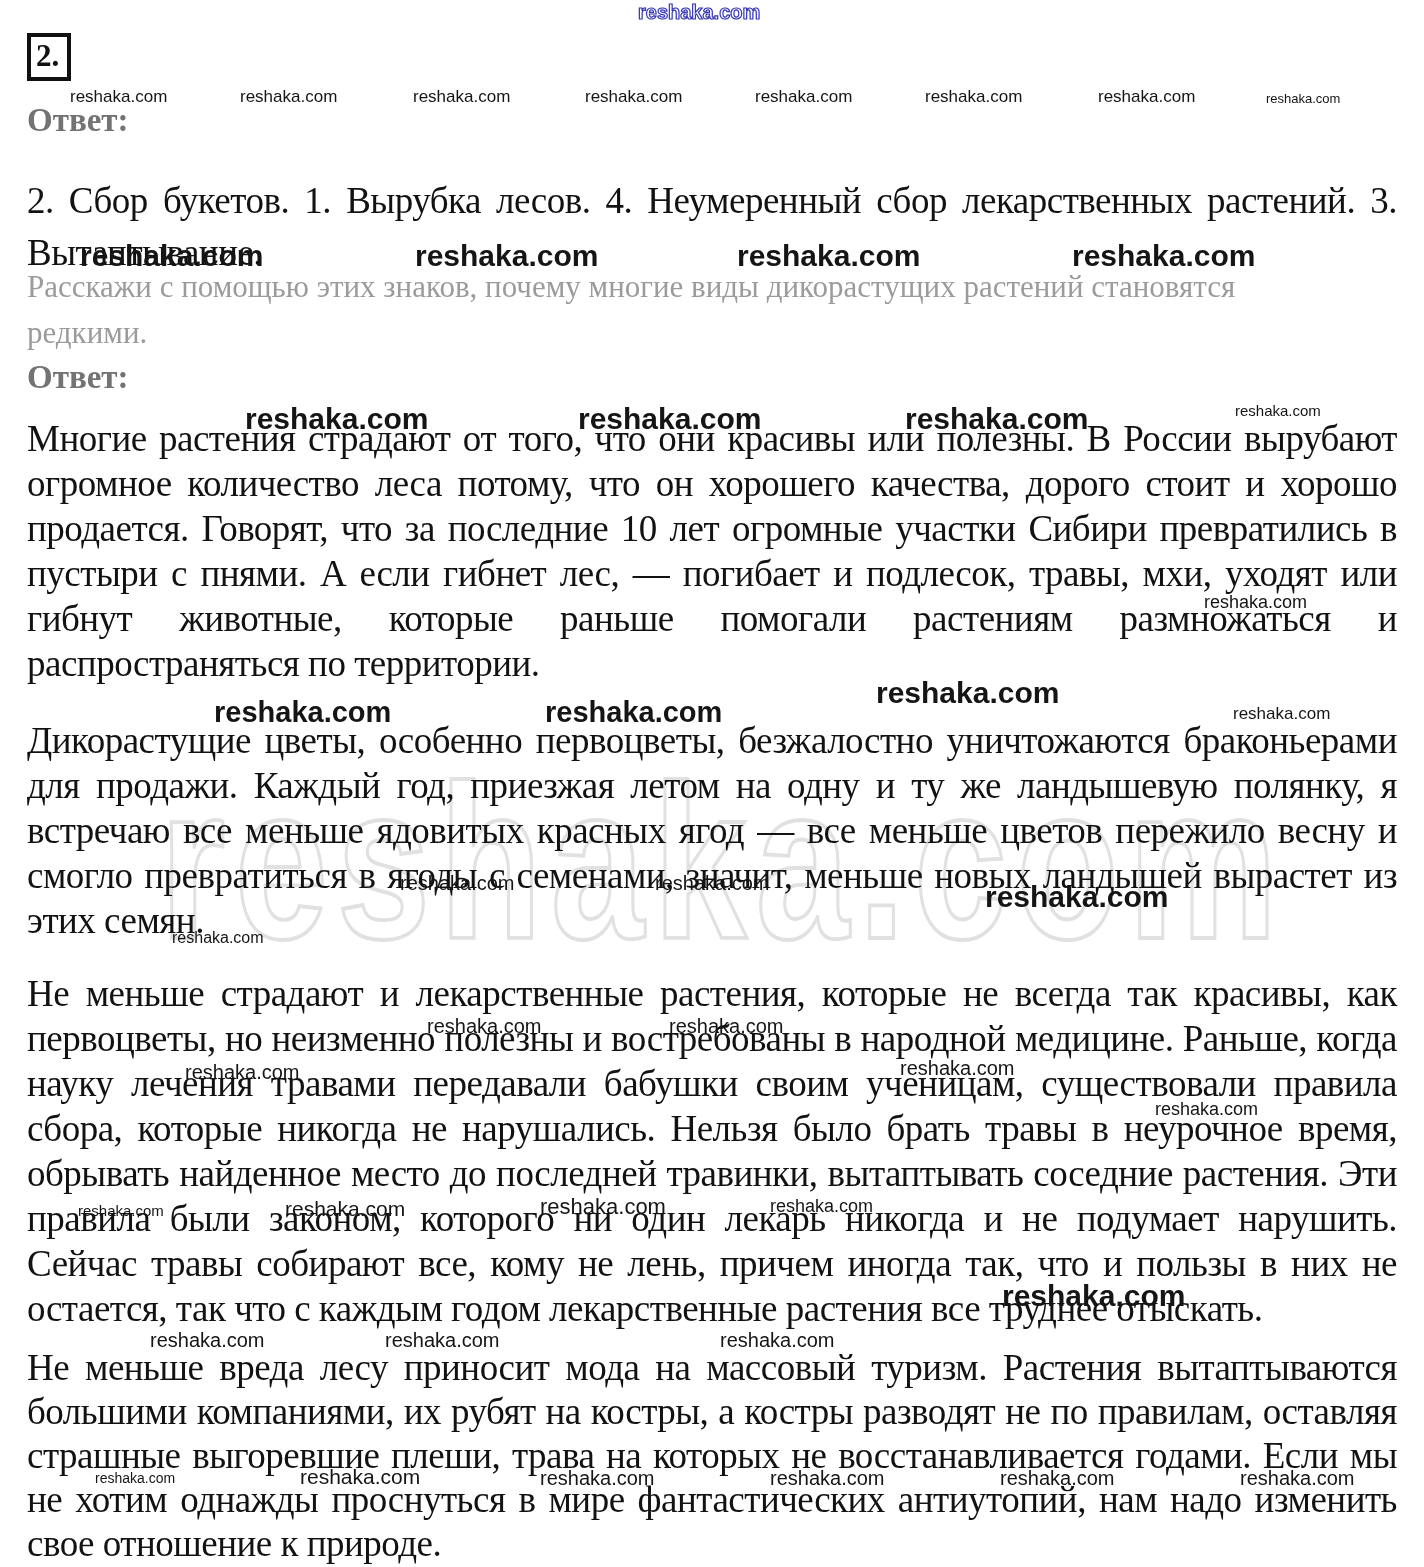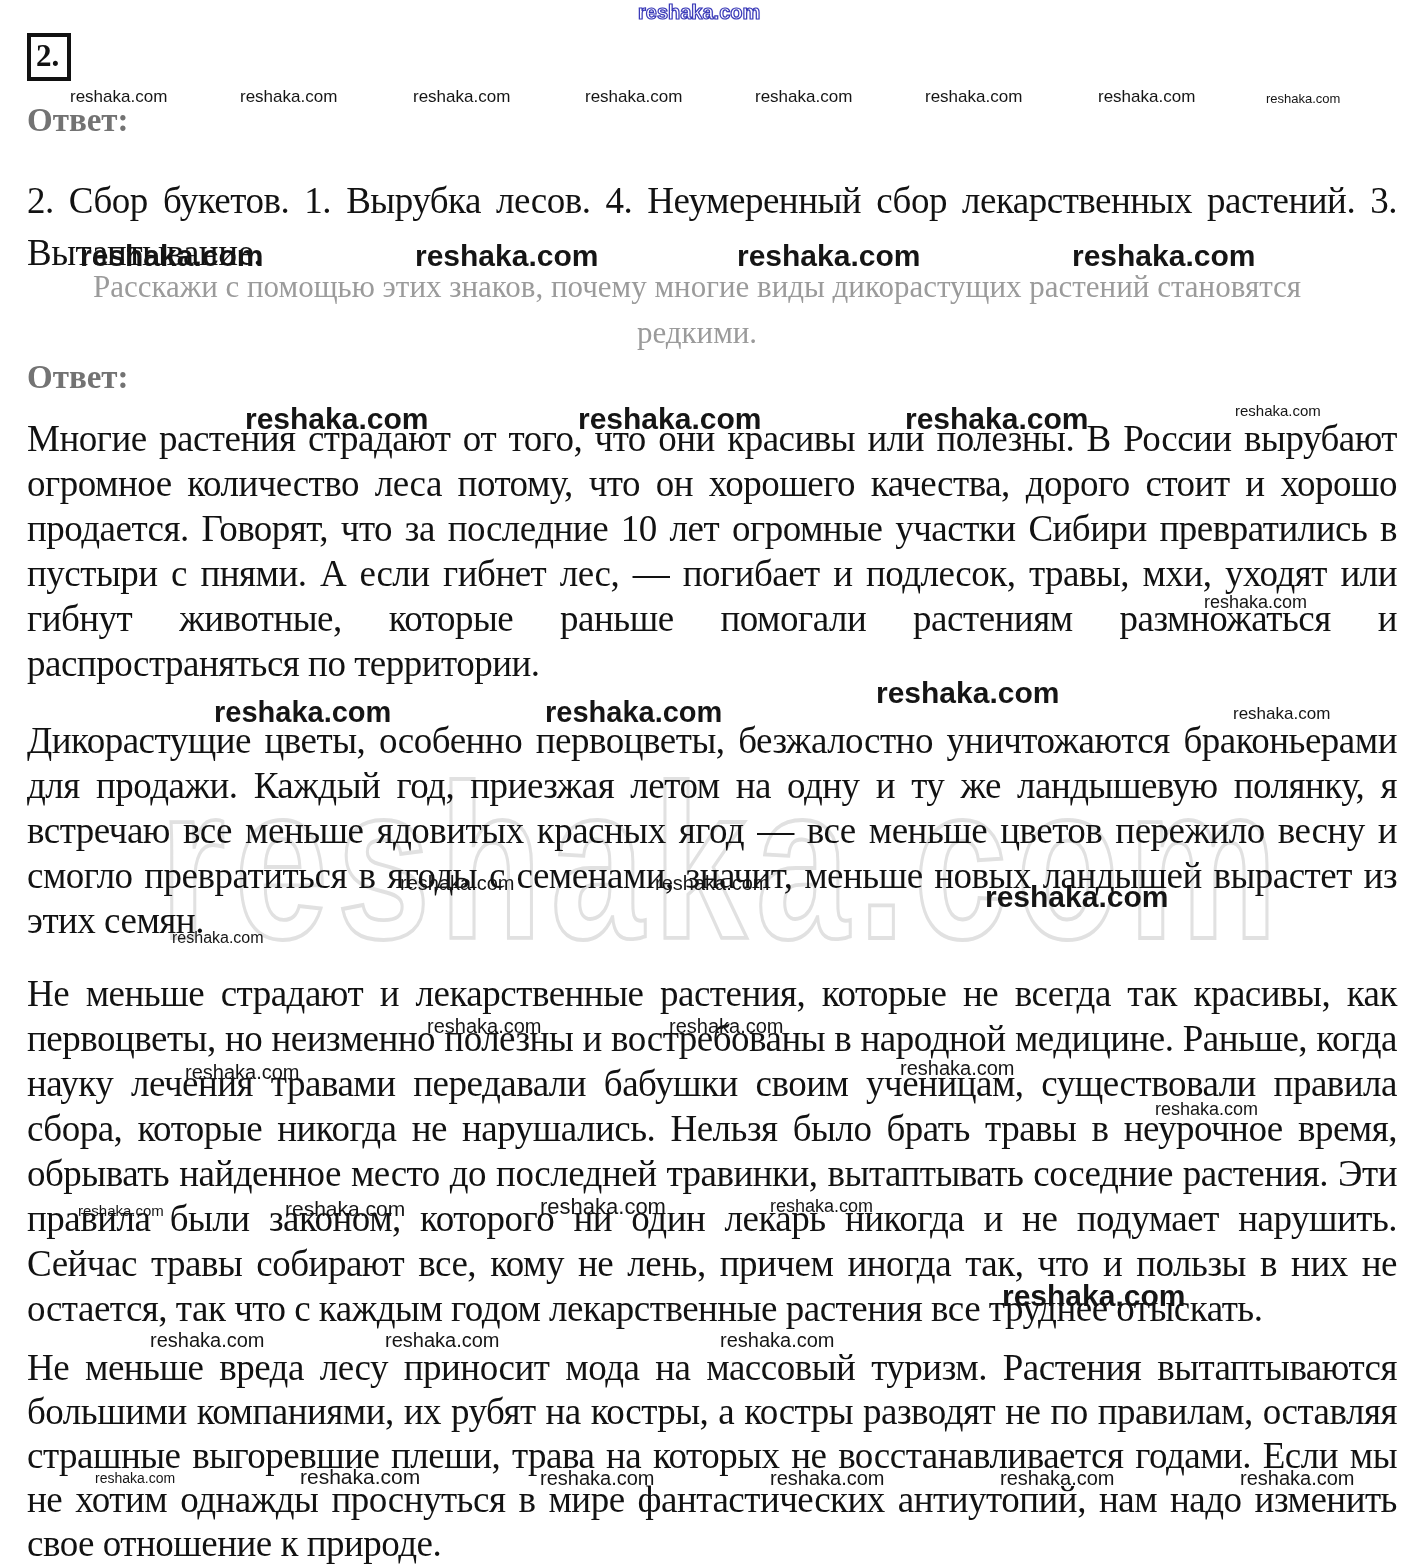"Расскажи с помощью этих знаков," .question { text-align: center -> left }
